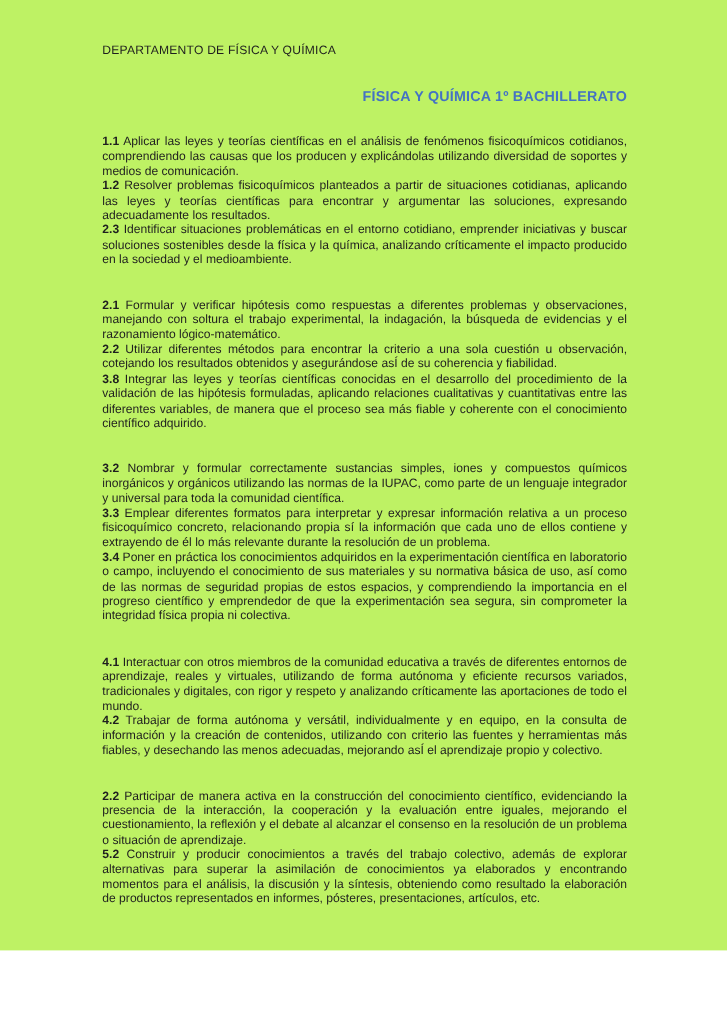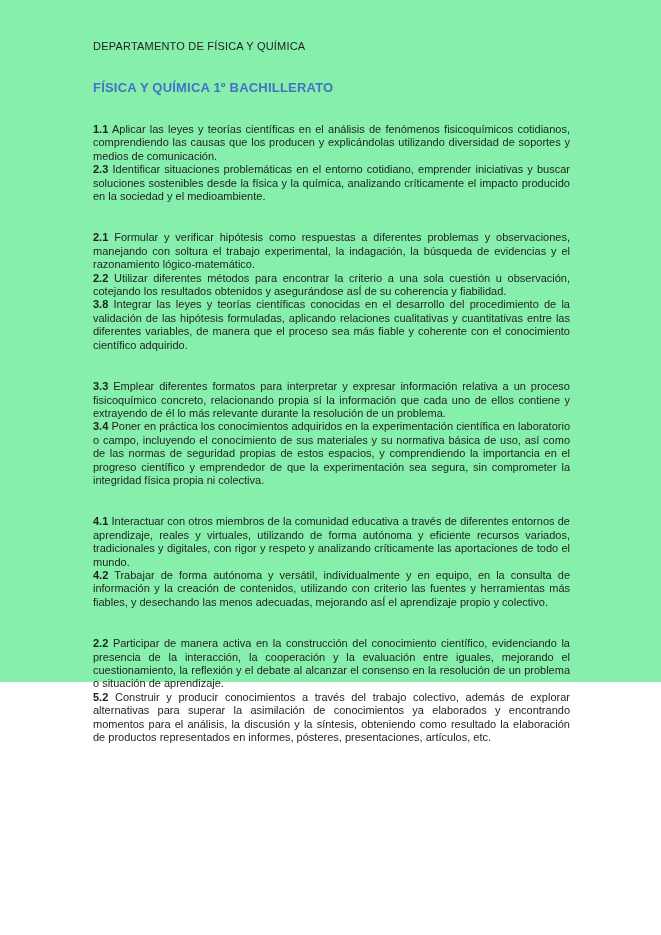"DEPARTAMENTO DE FÍSICA Y QUÍMICA" .page { background: #86efac -> #bef264; height: 682px -> 864px }
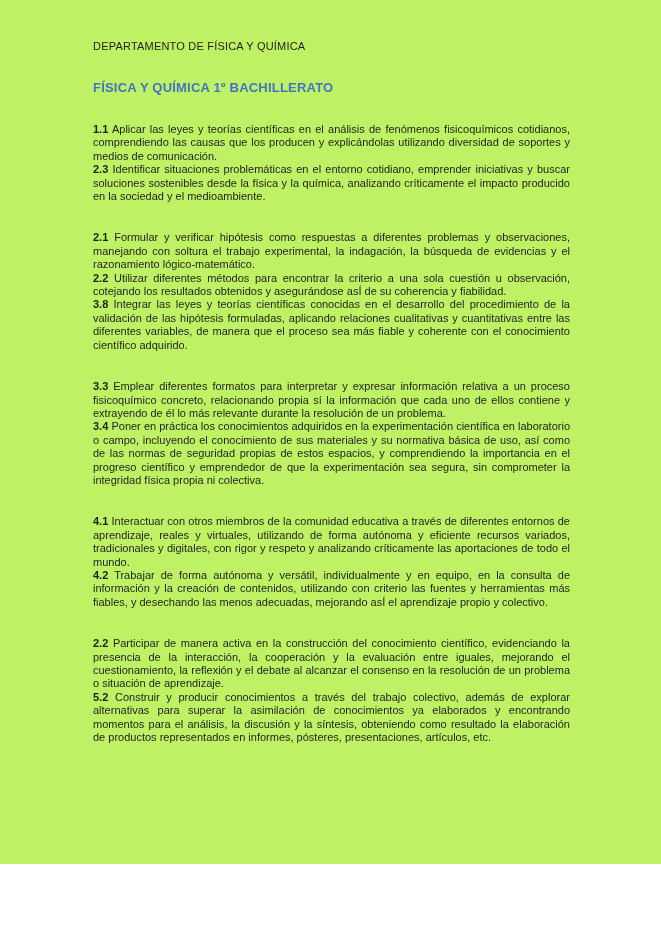"FÍSICA Y QUÍMICA 1º BACHILLERATO" .doc-title { text-align: none -> right }
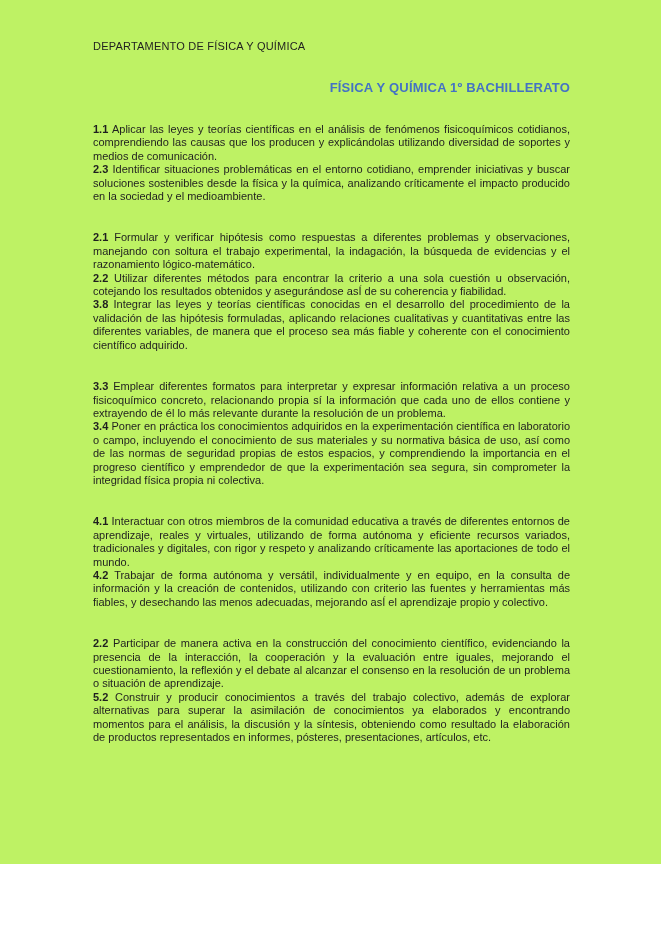"1.2 Resolver problemas fisicoquímicos" p.para { html: none -> <p><span>1.2</span> <span>Resolver problemas fisicoquímicos planteados a partir de situaciones cotidianas, aplicando las leyes y teorías científicas para encontrar y argumentar las soluciones, expresando adecuadamente los resultados.</span></p> }
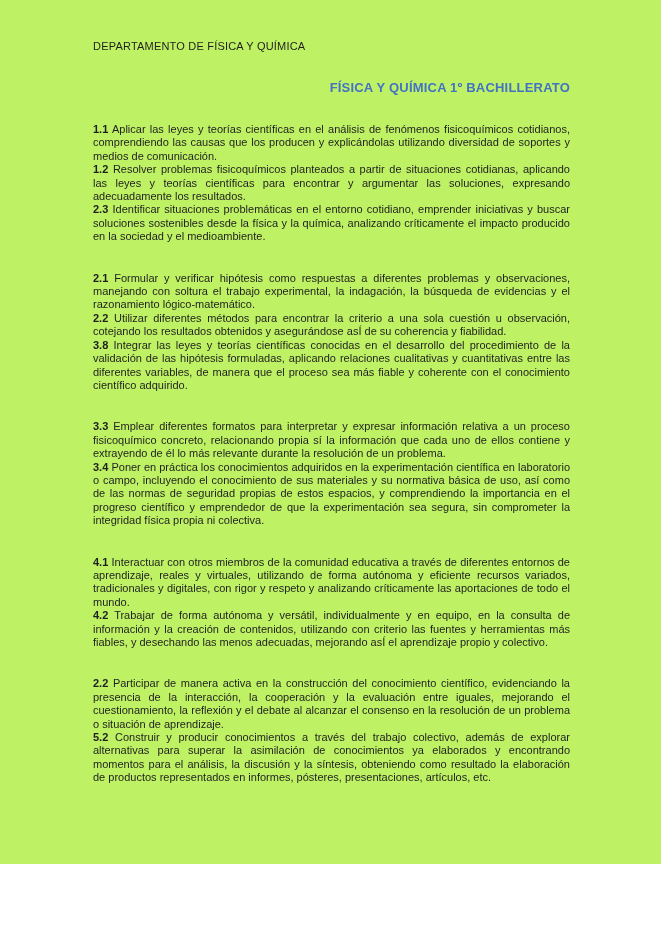"3.2 Nombrar y formular correctamente" p.para { html: none -> <p><span>3.2</span> <span>Nombrar y formular correctamente sustancias simples, iones y compuestos químicos inorgánicos y orgánicos utilizando las normas de la IUPAC, como parte de un lenguaje integrador y universal para toda la comunidad científica.</span></p> }
